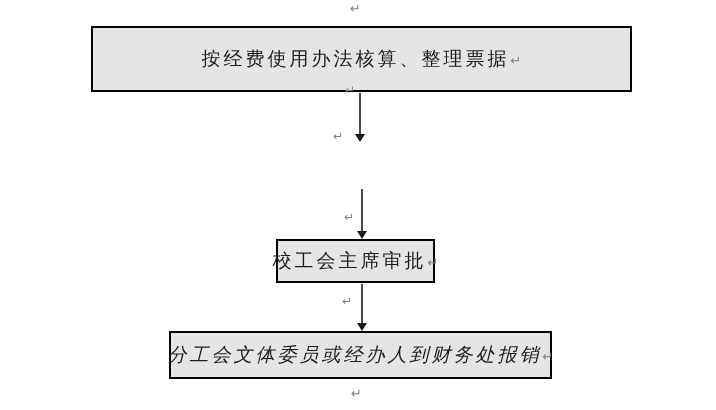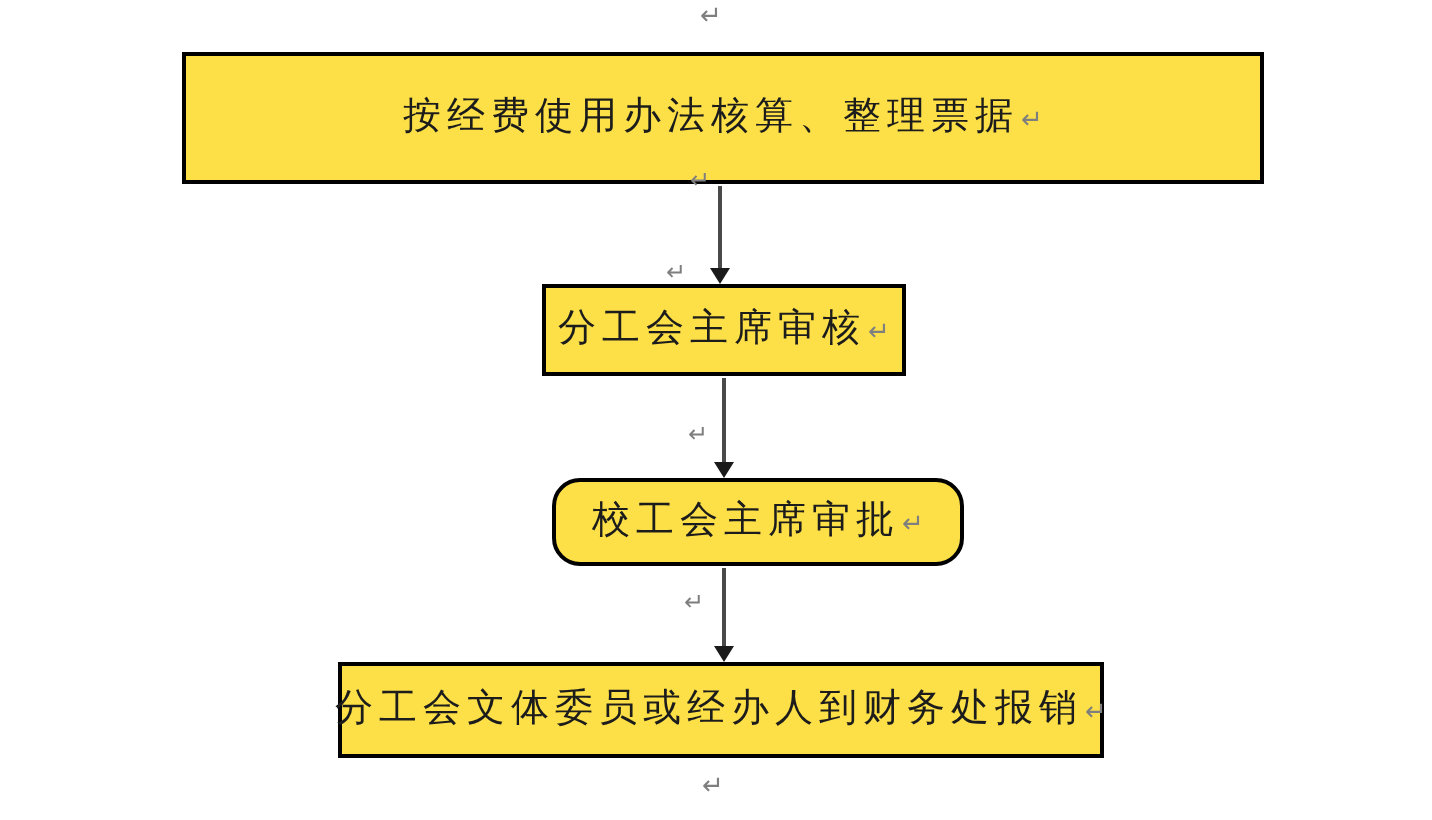"按经费使用办法核算、整理票据↵" .flow-box { background: #fde047 -> #e5e5e5 }
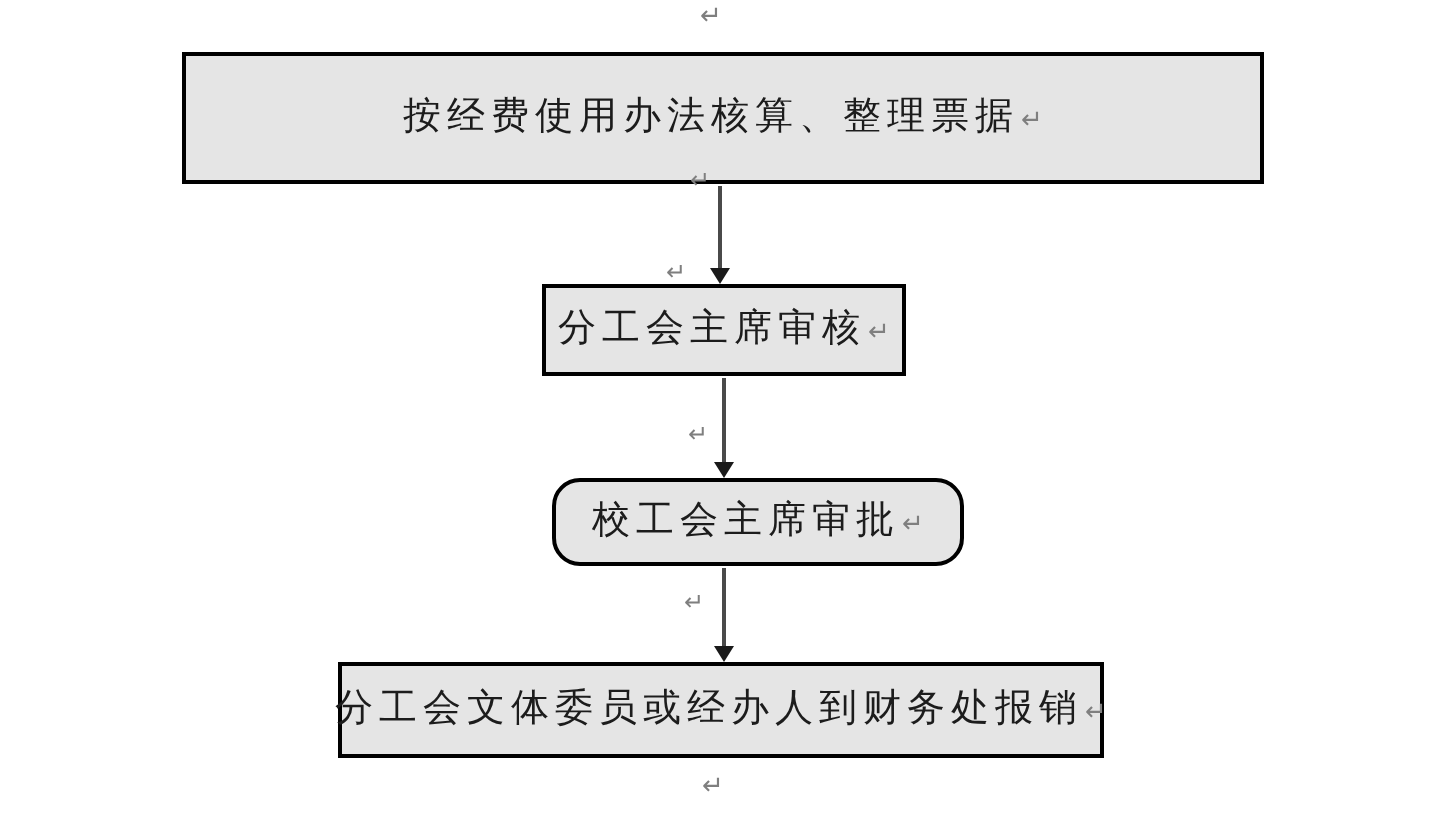"分工会主席审核↵" div.flow-box { html: <div> <div> <span>分工会主席审核</span><span>↵</span> </div> </div> -> none }
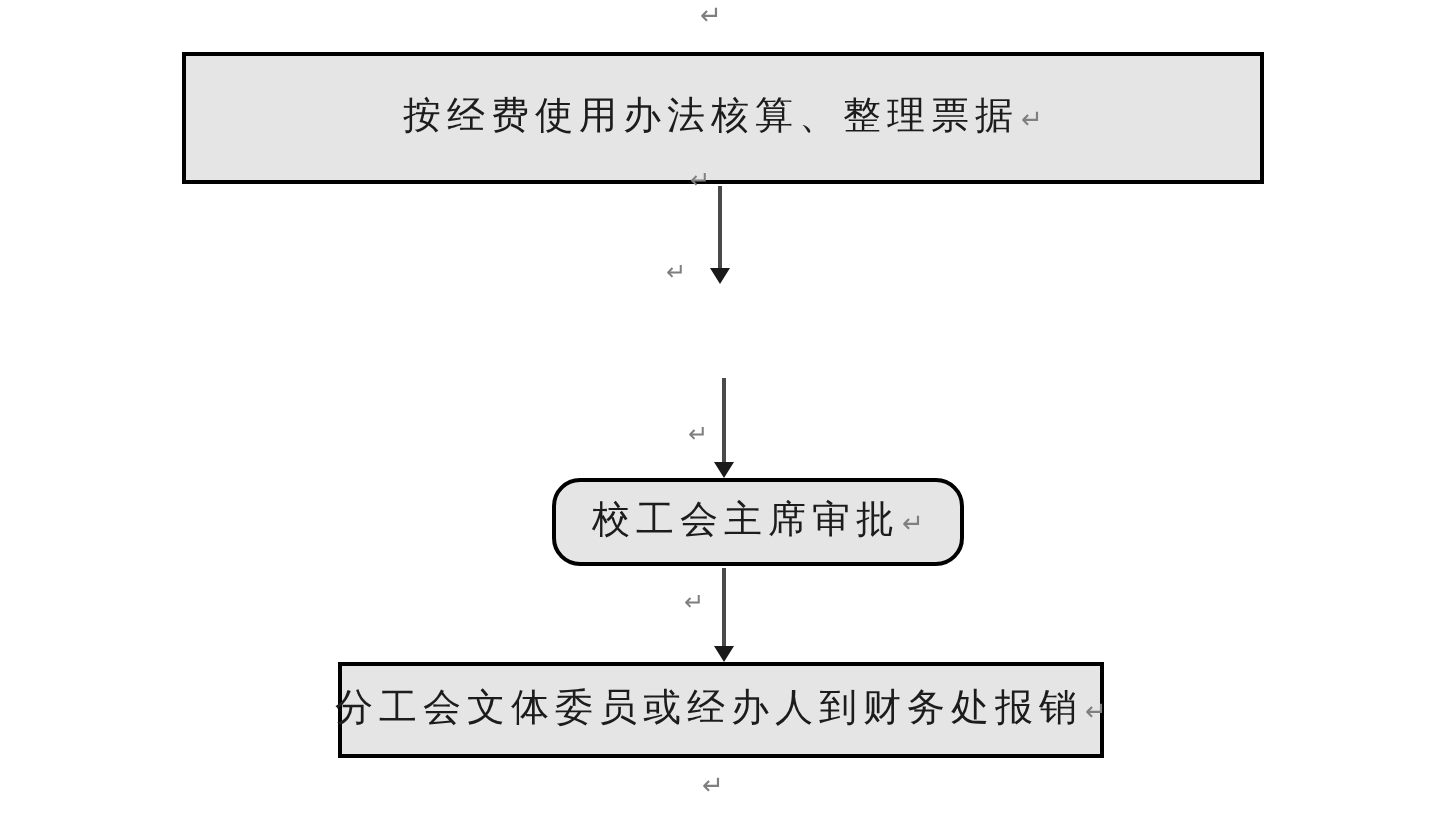"校工会主席审批↵" #box-3 { border-radius: 14px -> none; width: 206px -> 159px }
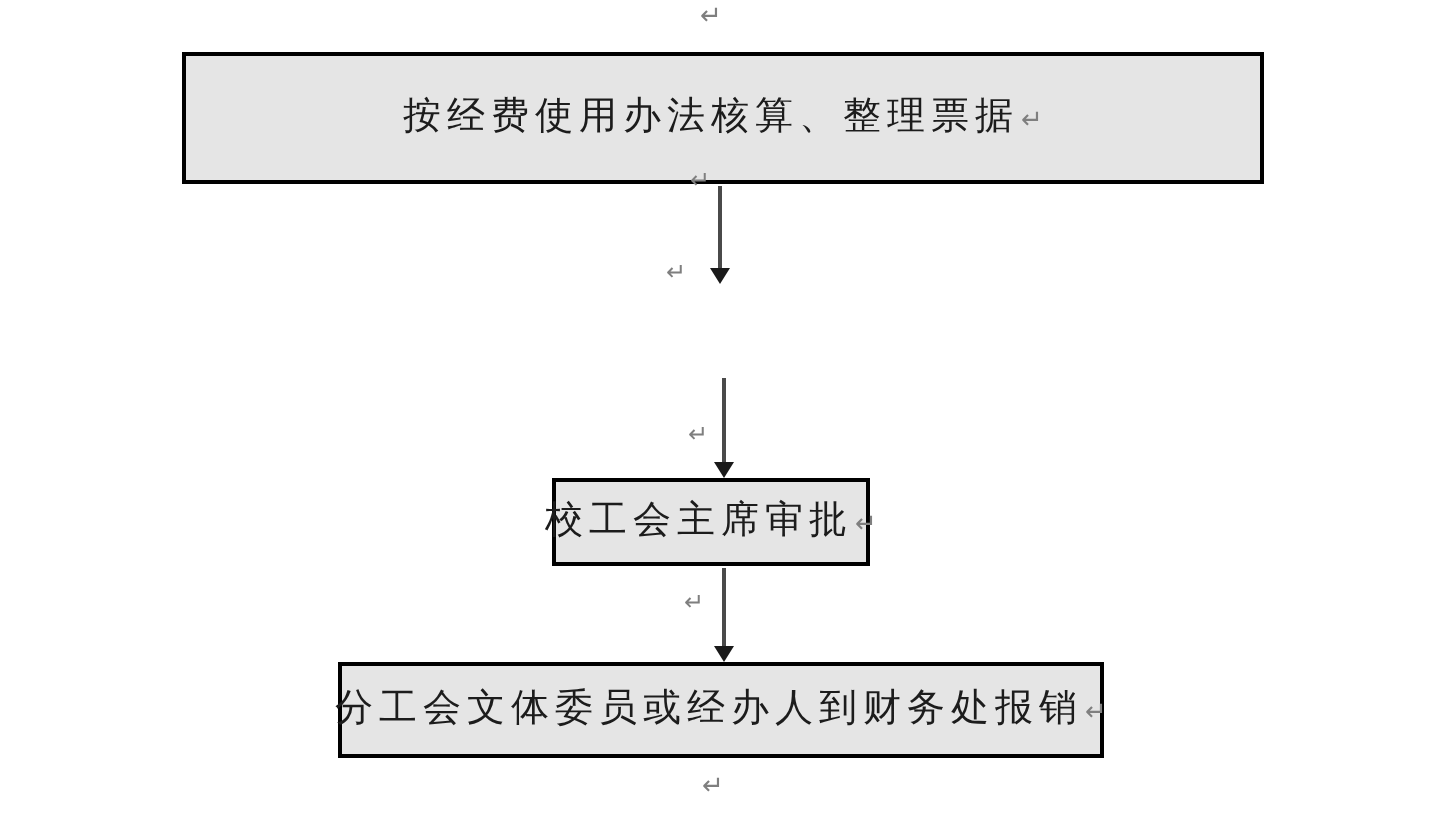"分工会文体委员或经办人到财务处报销↵" #box-4 { font-style: none -> italic }
